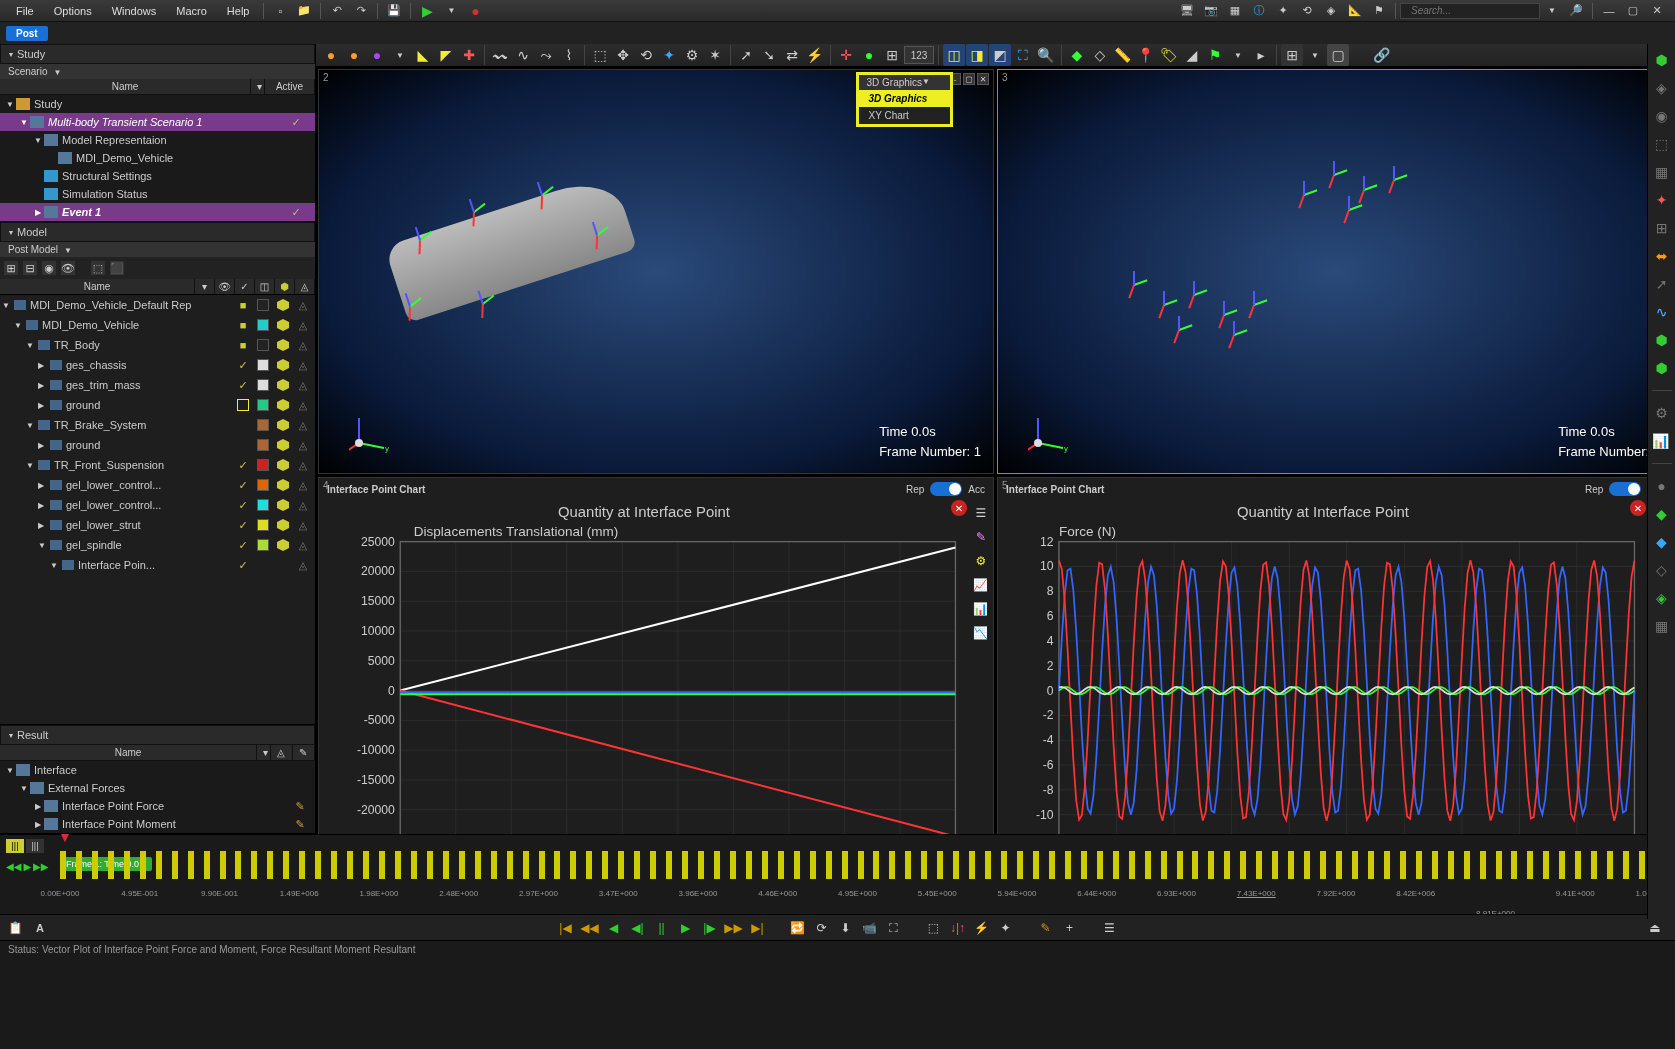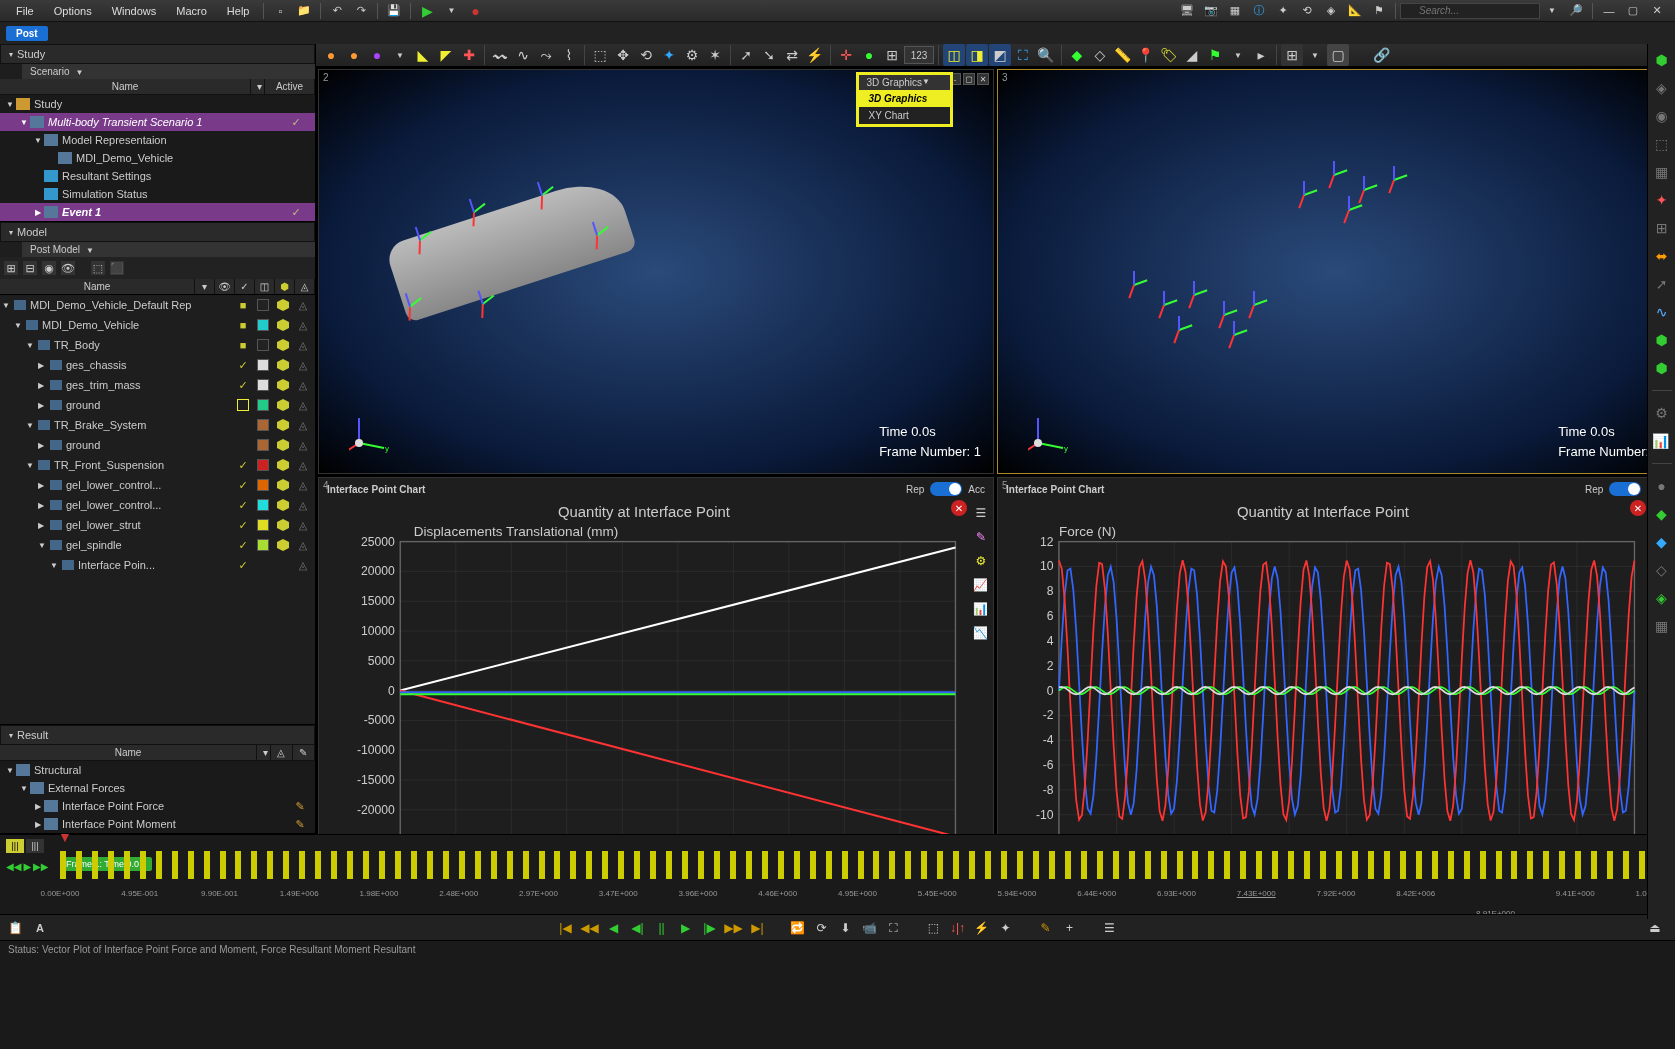"Search..." .search-box { padding: 1px 18px -> 1px 10px }
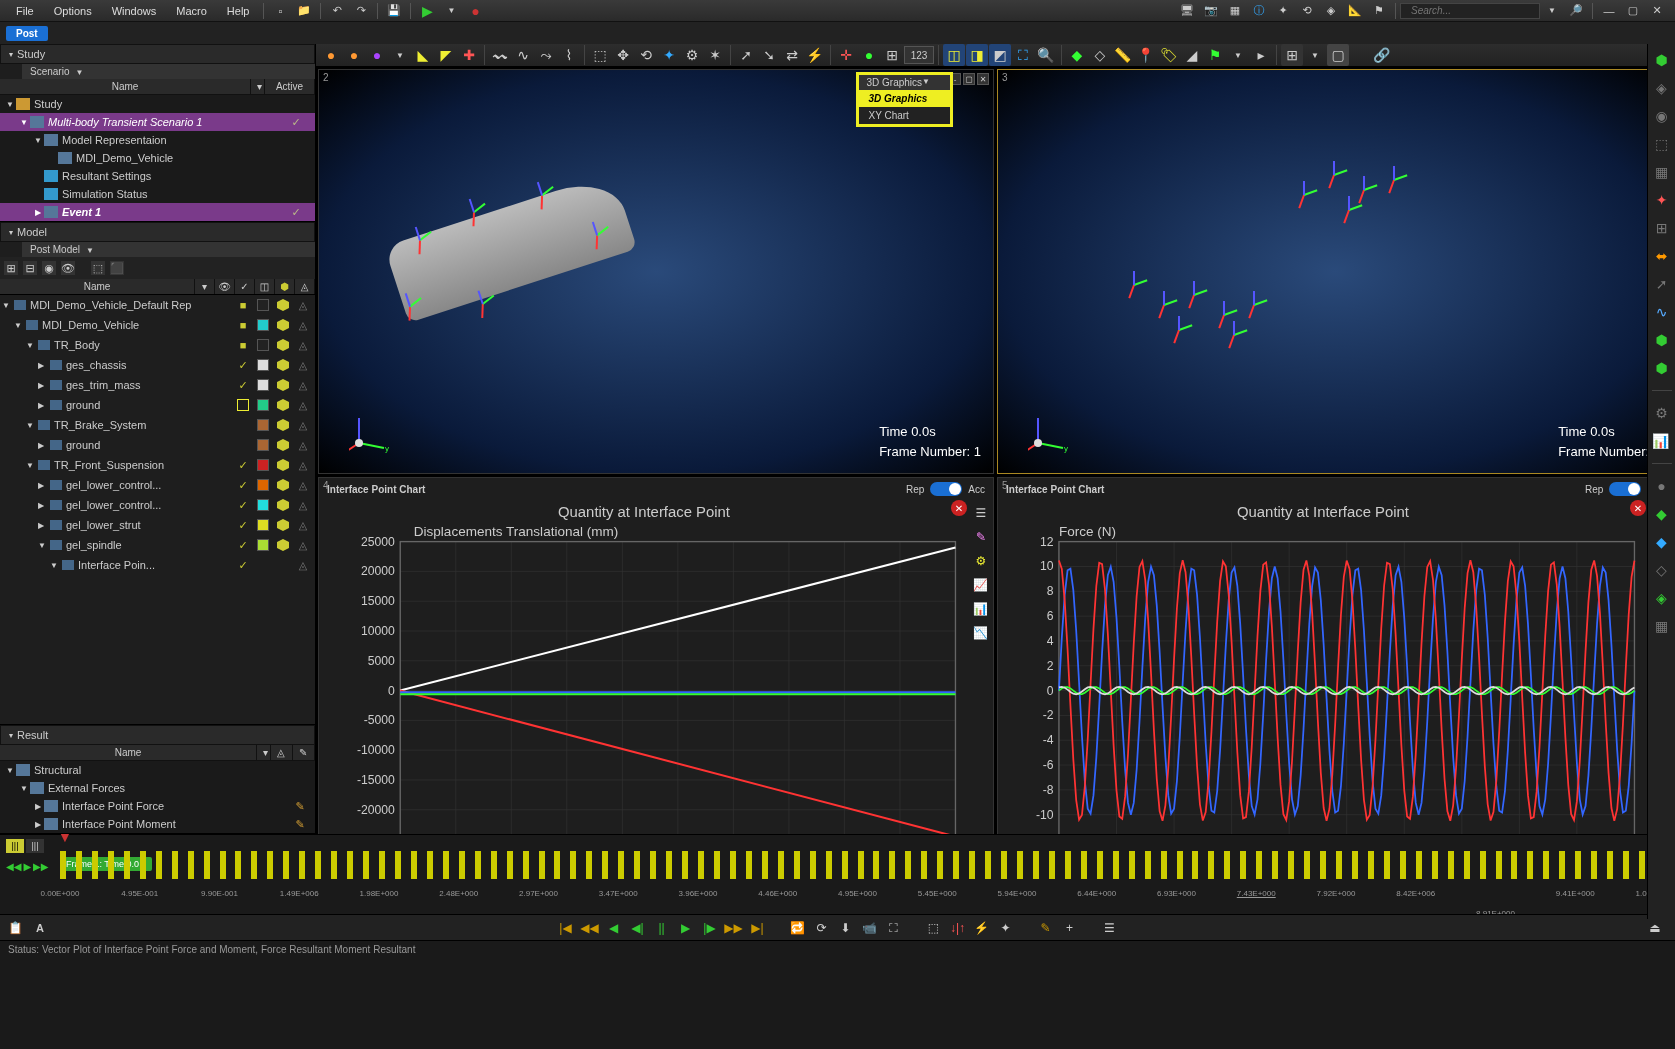"Scenario" .panel-subheader { margin-left: 22px -> none }
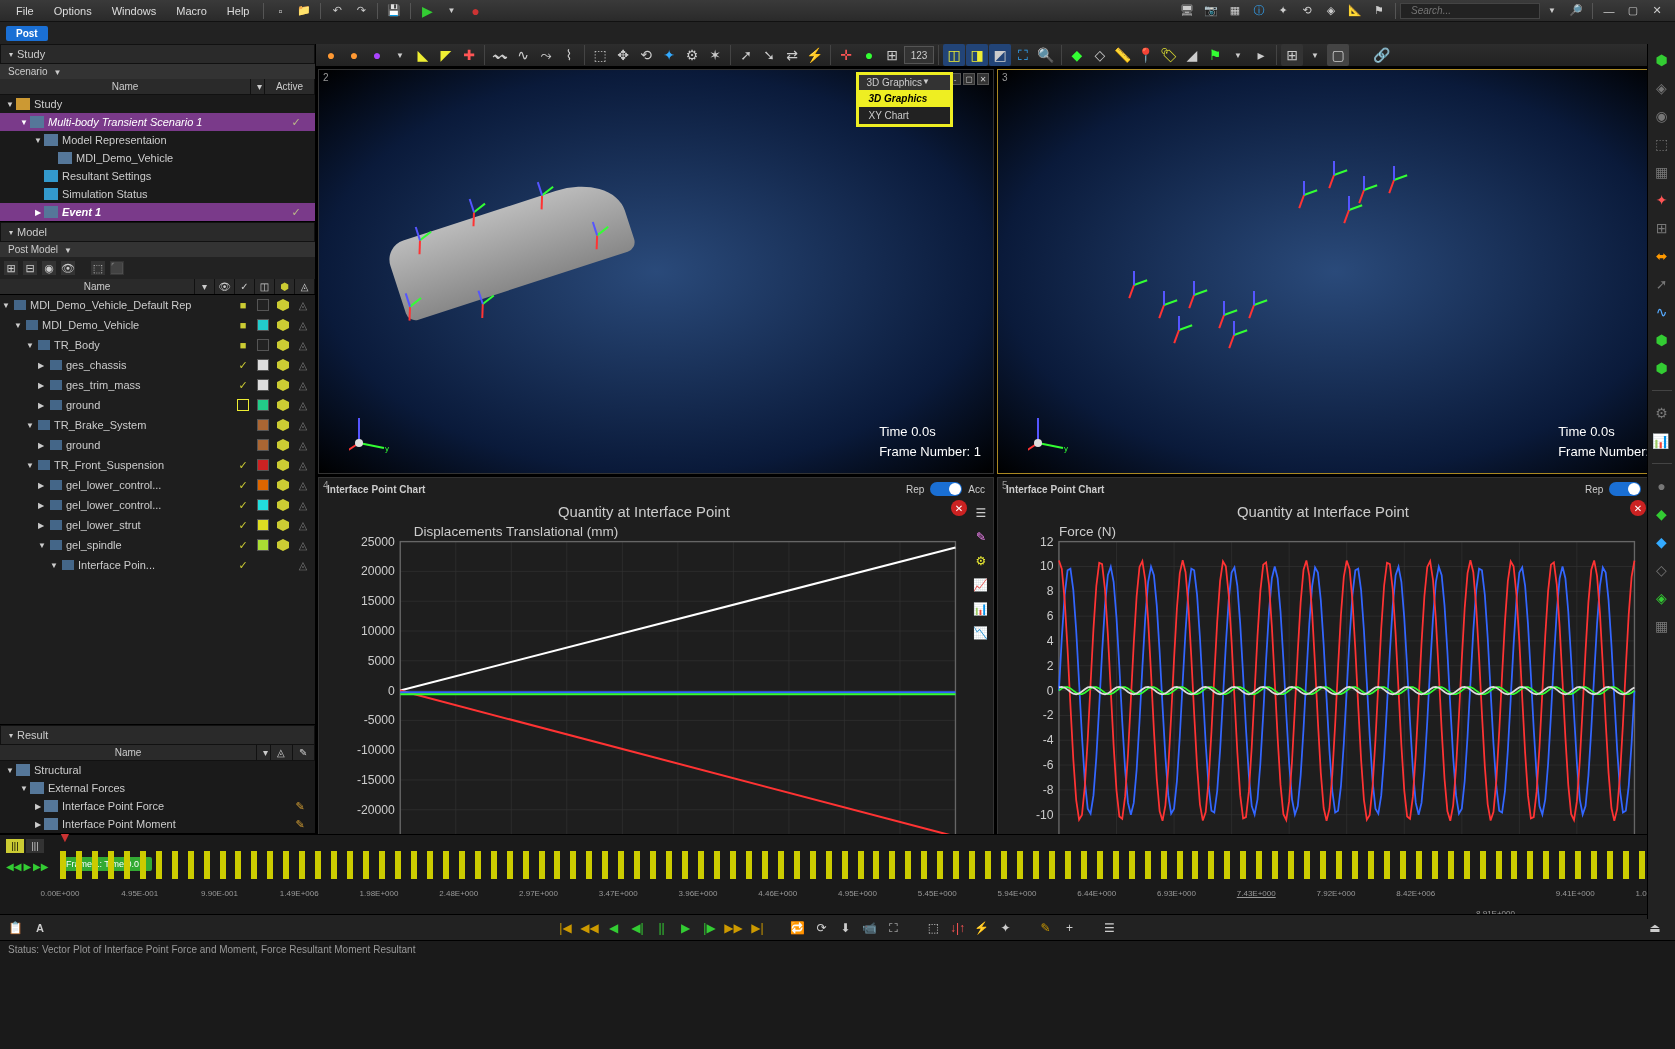"Resultant Settings" span.label { text: Resultant -> Structural }
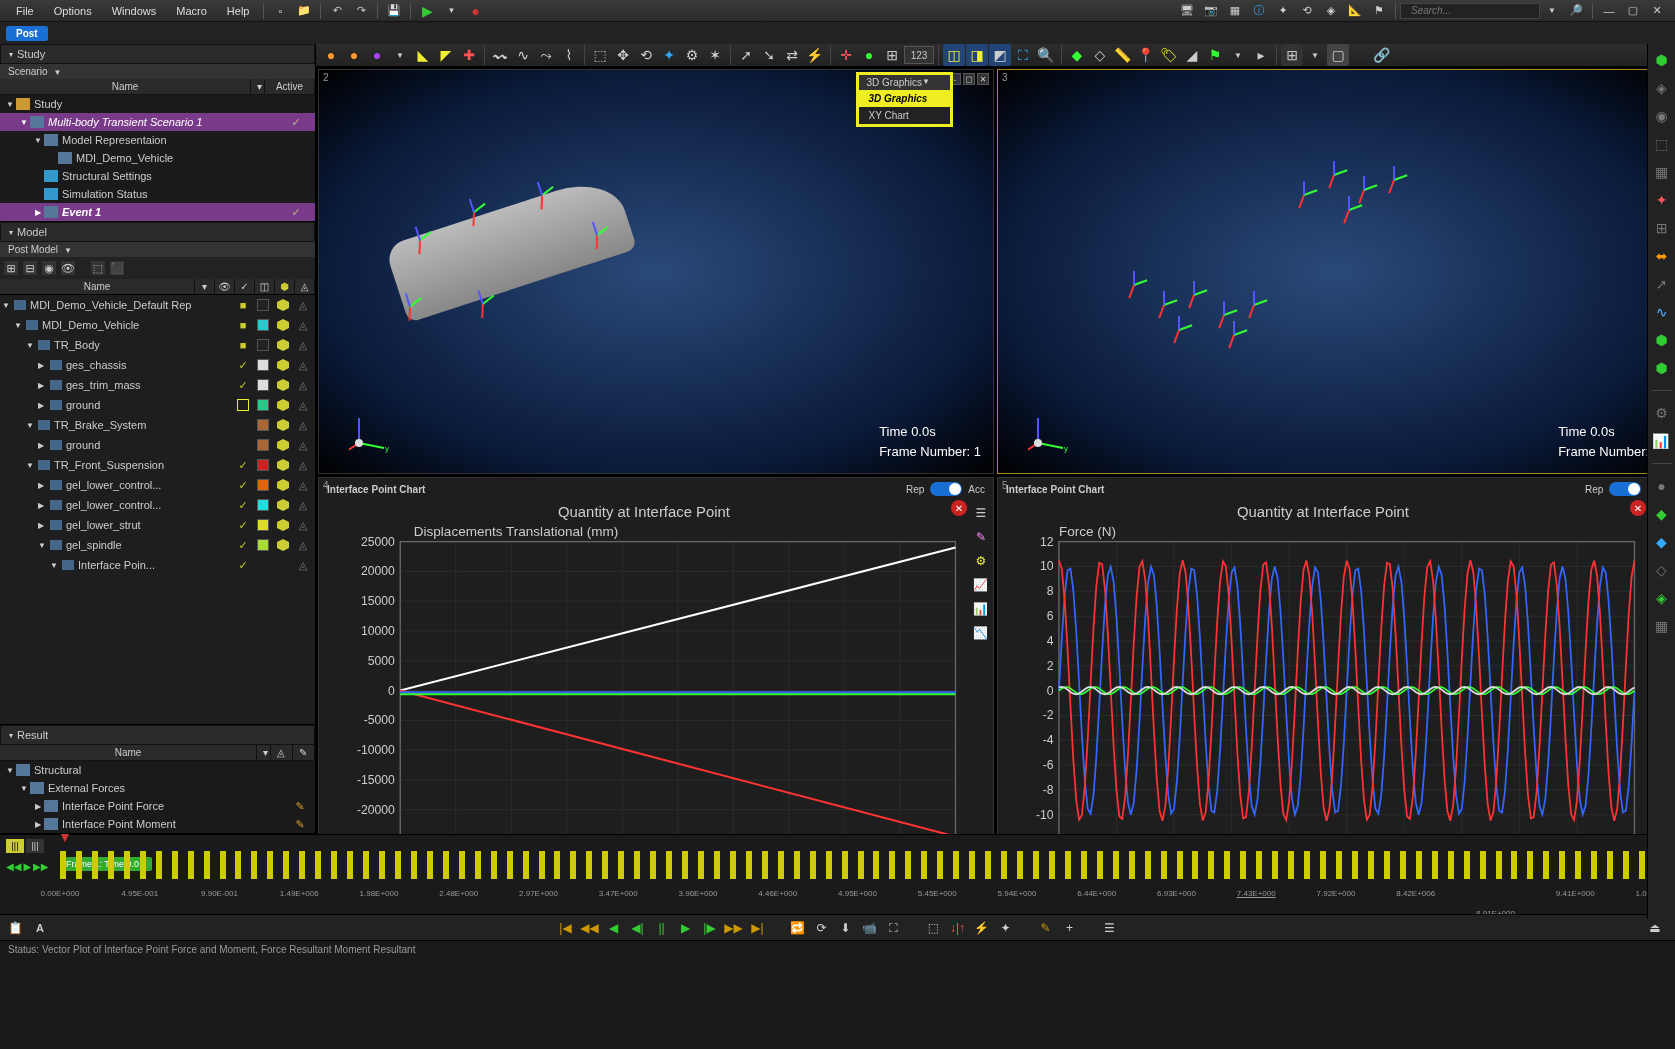"Structural" span.label { text: Structural -> Interface }
